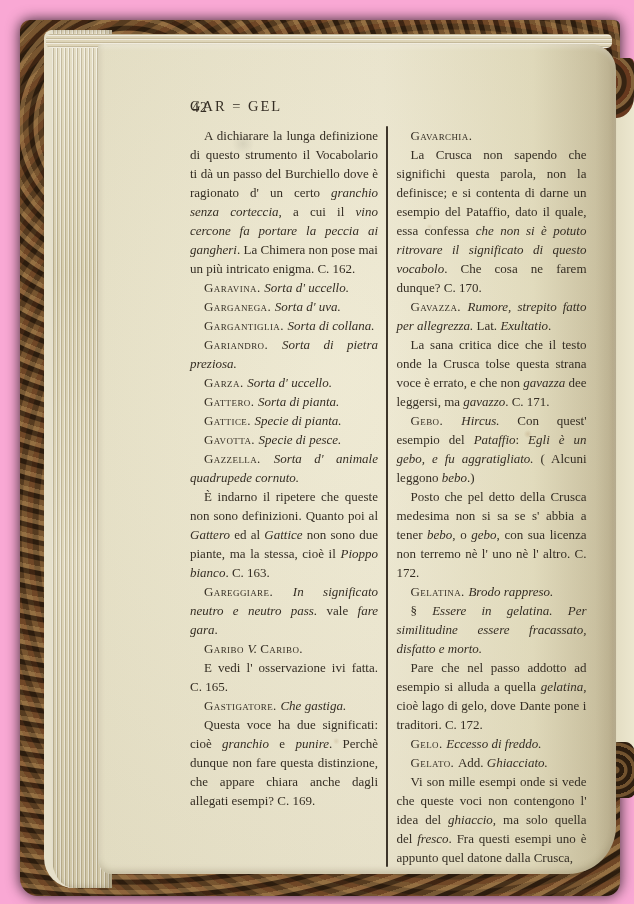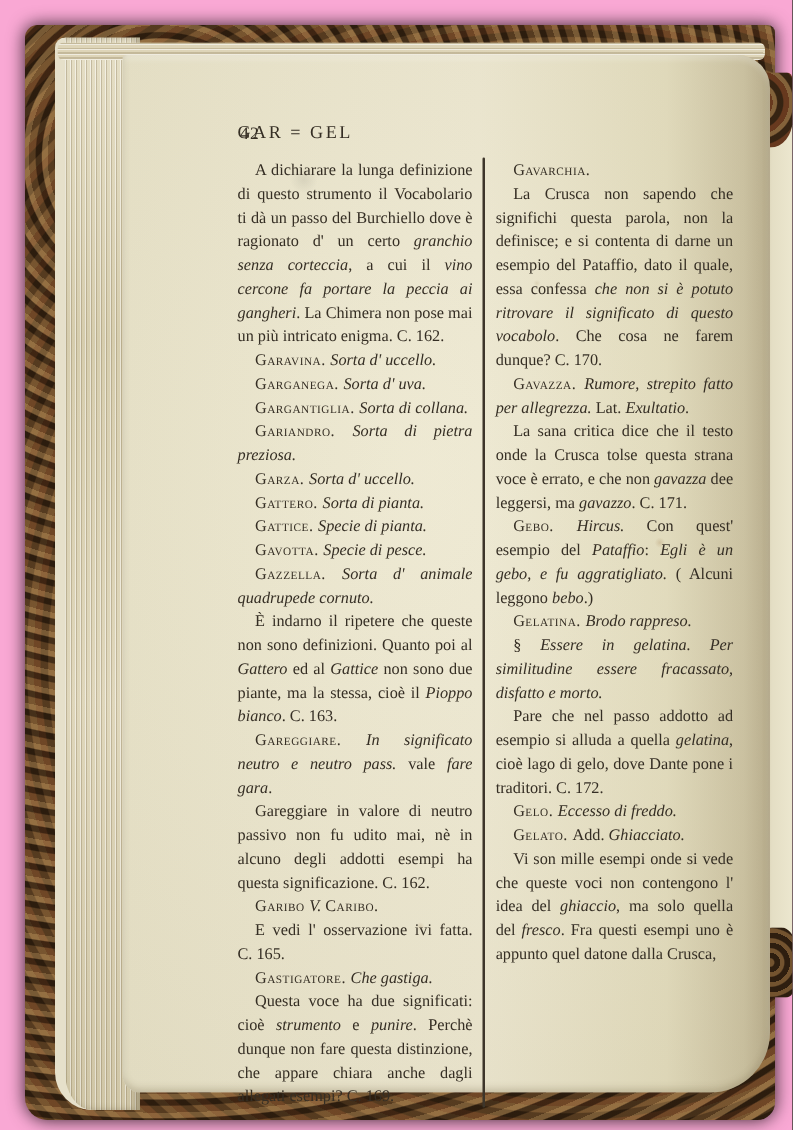"Posto che pel detto della" p { html: none -> <p><span>Posto che pel detto della Crusca medesima non si sa se s' abbia a tener </span><span>bebo</span><span>, o </span><span>gebo</span><span>, con sua licenza non terremo nè l' uno nè l' altro. C. 172.</span></p> }
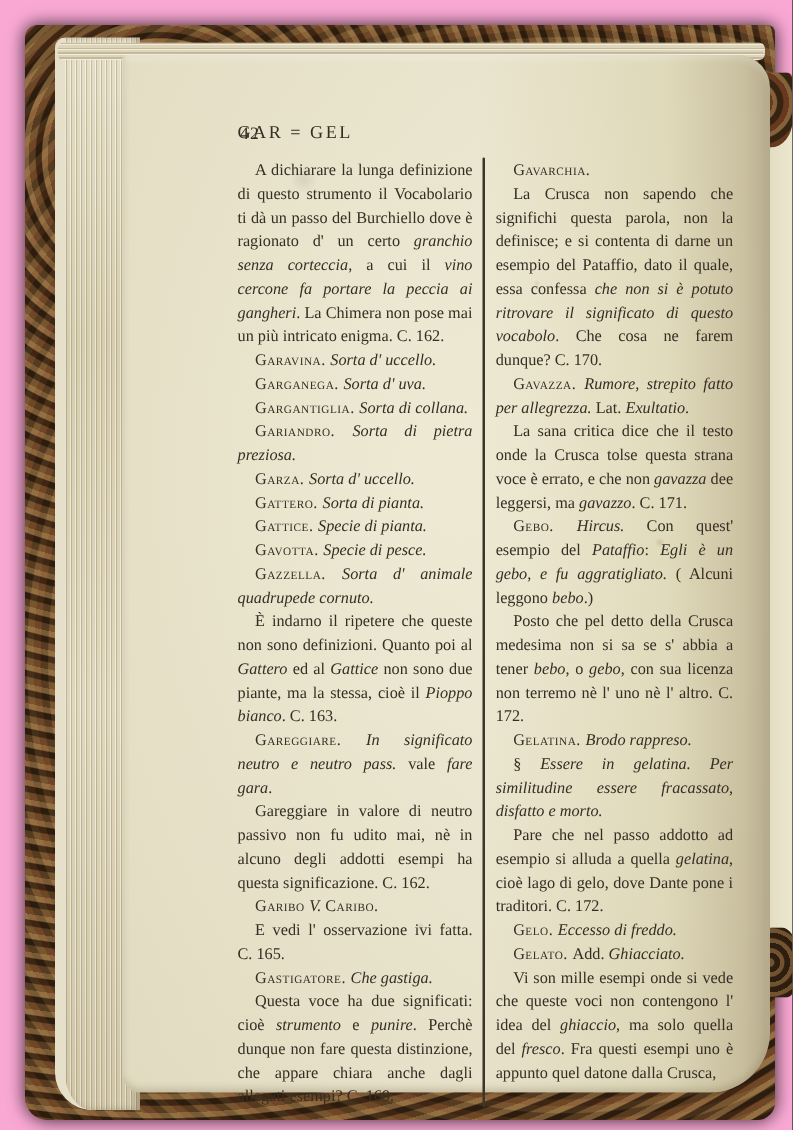"Gareggiare in valore di neutro" p { html: <p><span>Gareggiare in valore di neutro passivo non fu udito mai, nè in alcuno degli addotti esempi ha questa significazione. C. 162.</span></p> -> none }
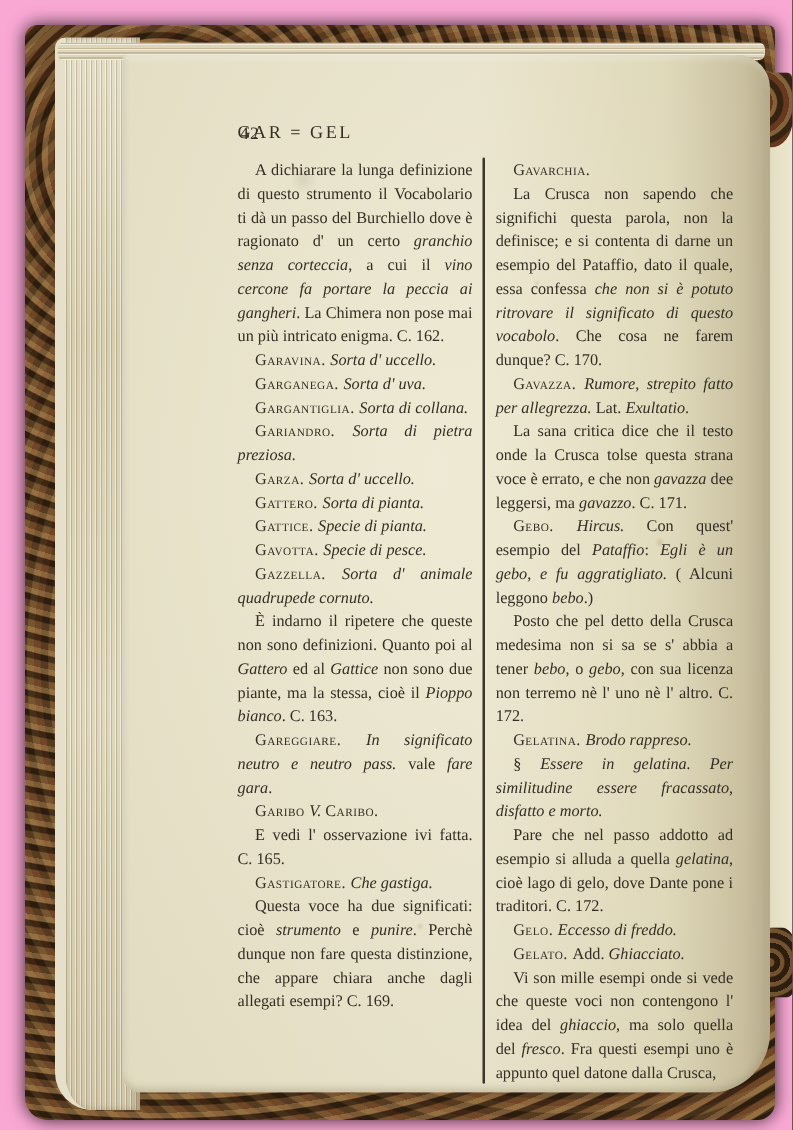"strumento" span.i { text: strumento -> granchio }
